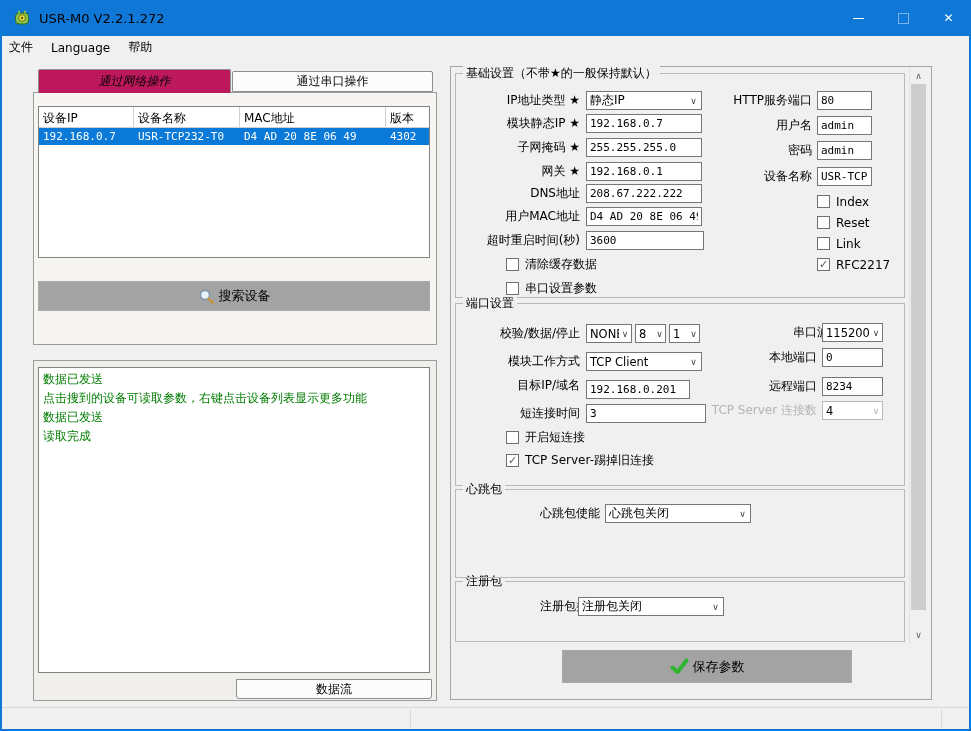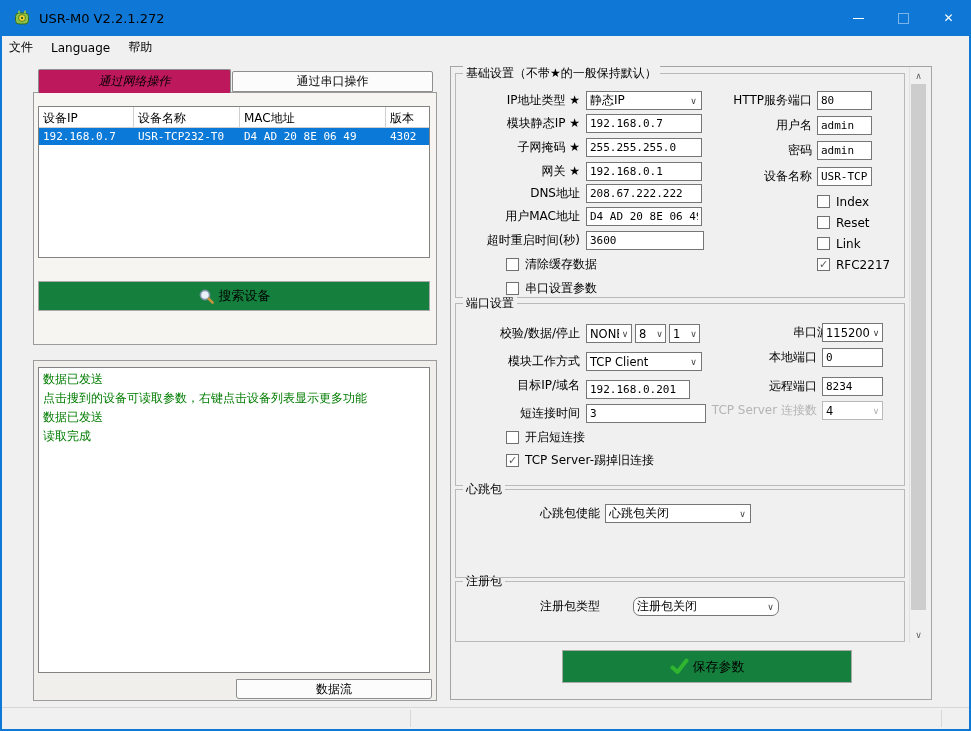"搜索设备" .btn { background: #15803d -> #a3a3a3 }
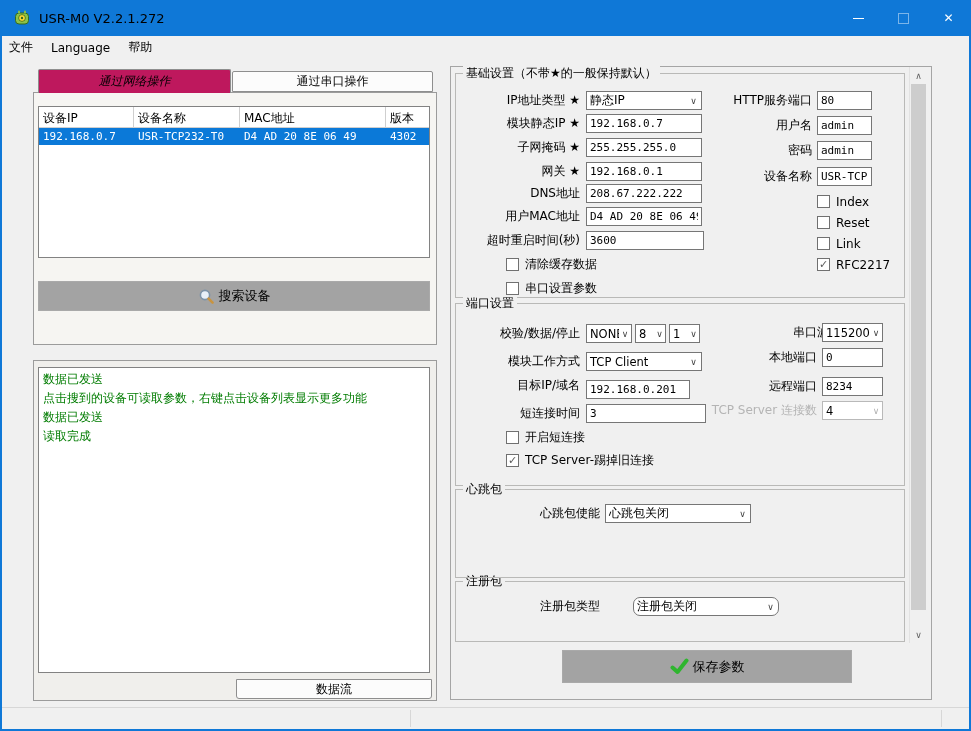"注册包关闭" div.sel { border-radius: 7px -> none; left: 633px -> 578px }
